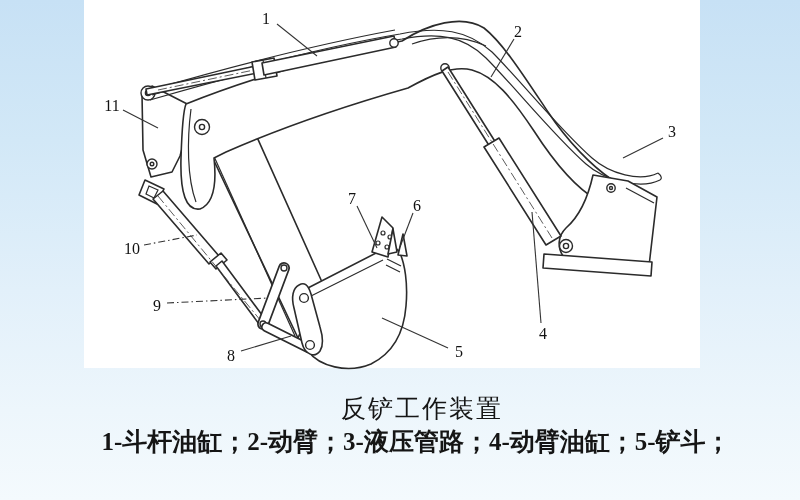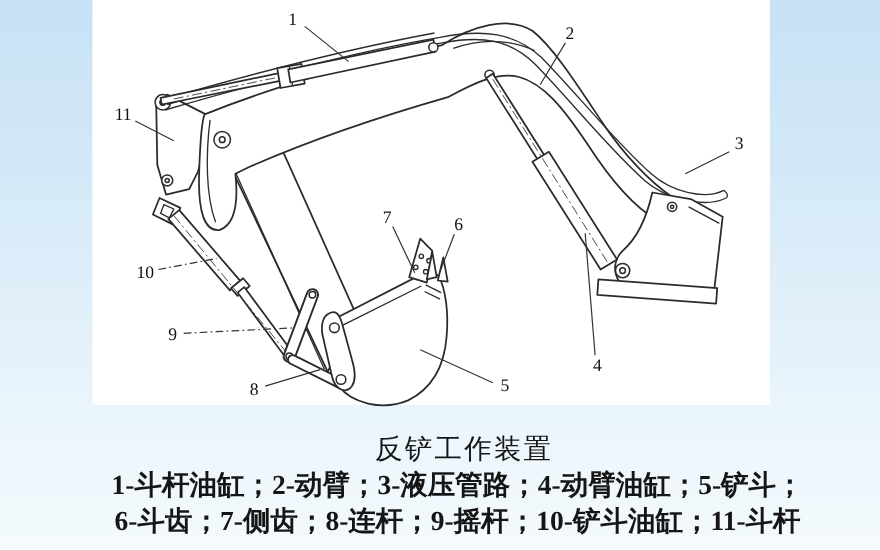"6-斗齿；7-侧齿；8-连杆；9-摇杆；10-铲斗油缸；11-斗杆" div.legend-line { html: <div>6-斗齿；7-侧齿；8-连杆；9-摇杆；10-铲斗油缸；11-斗杆</div> -> none }
